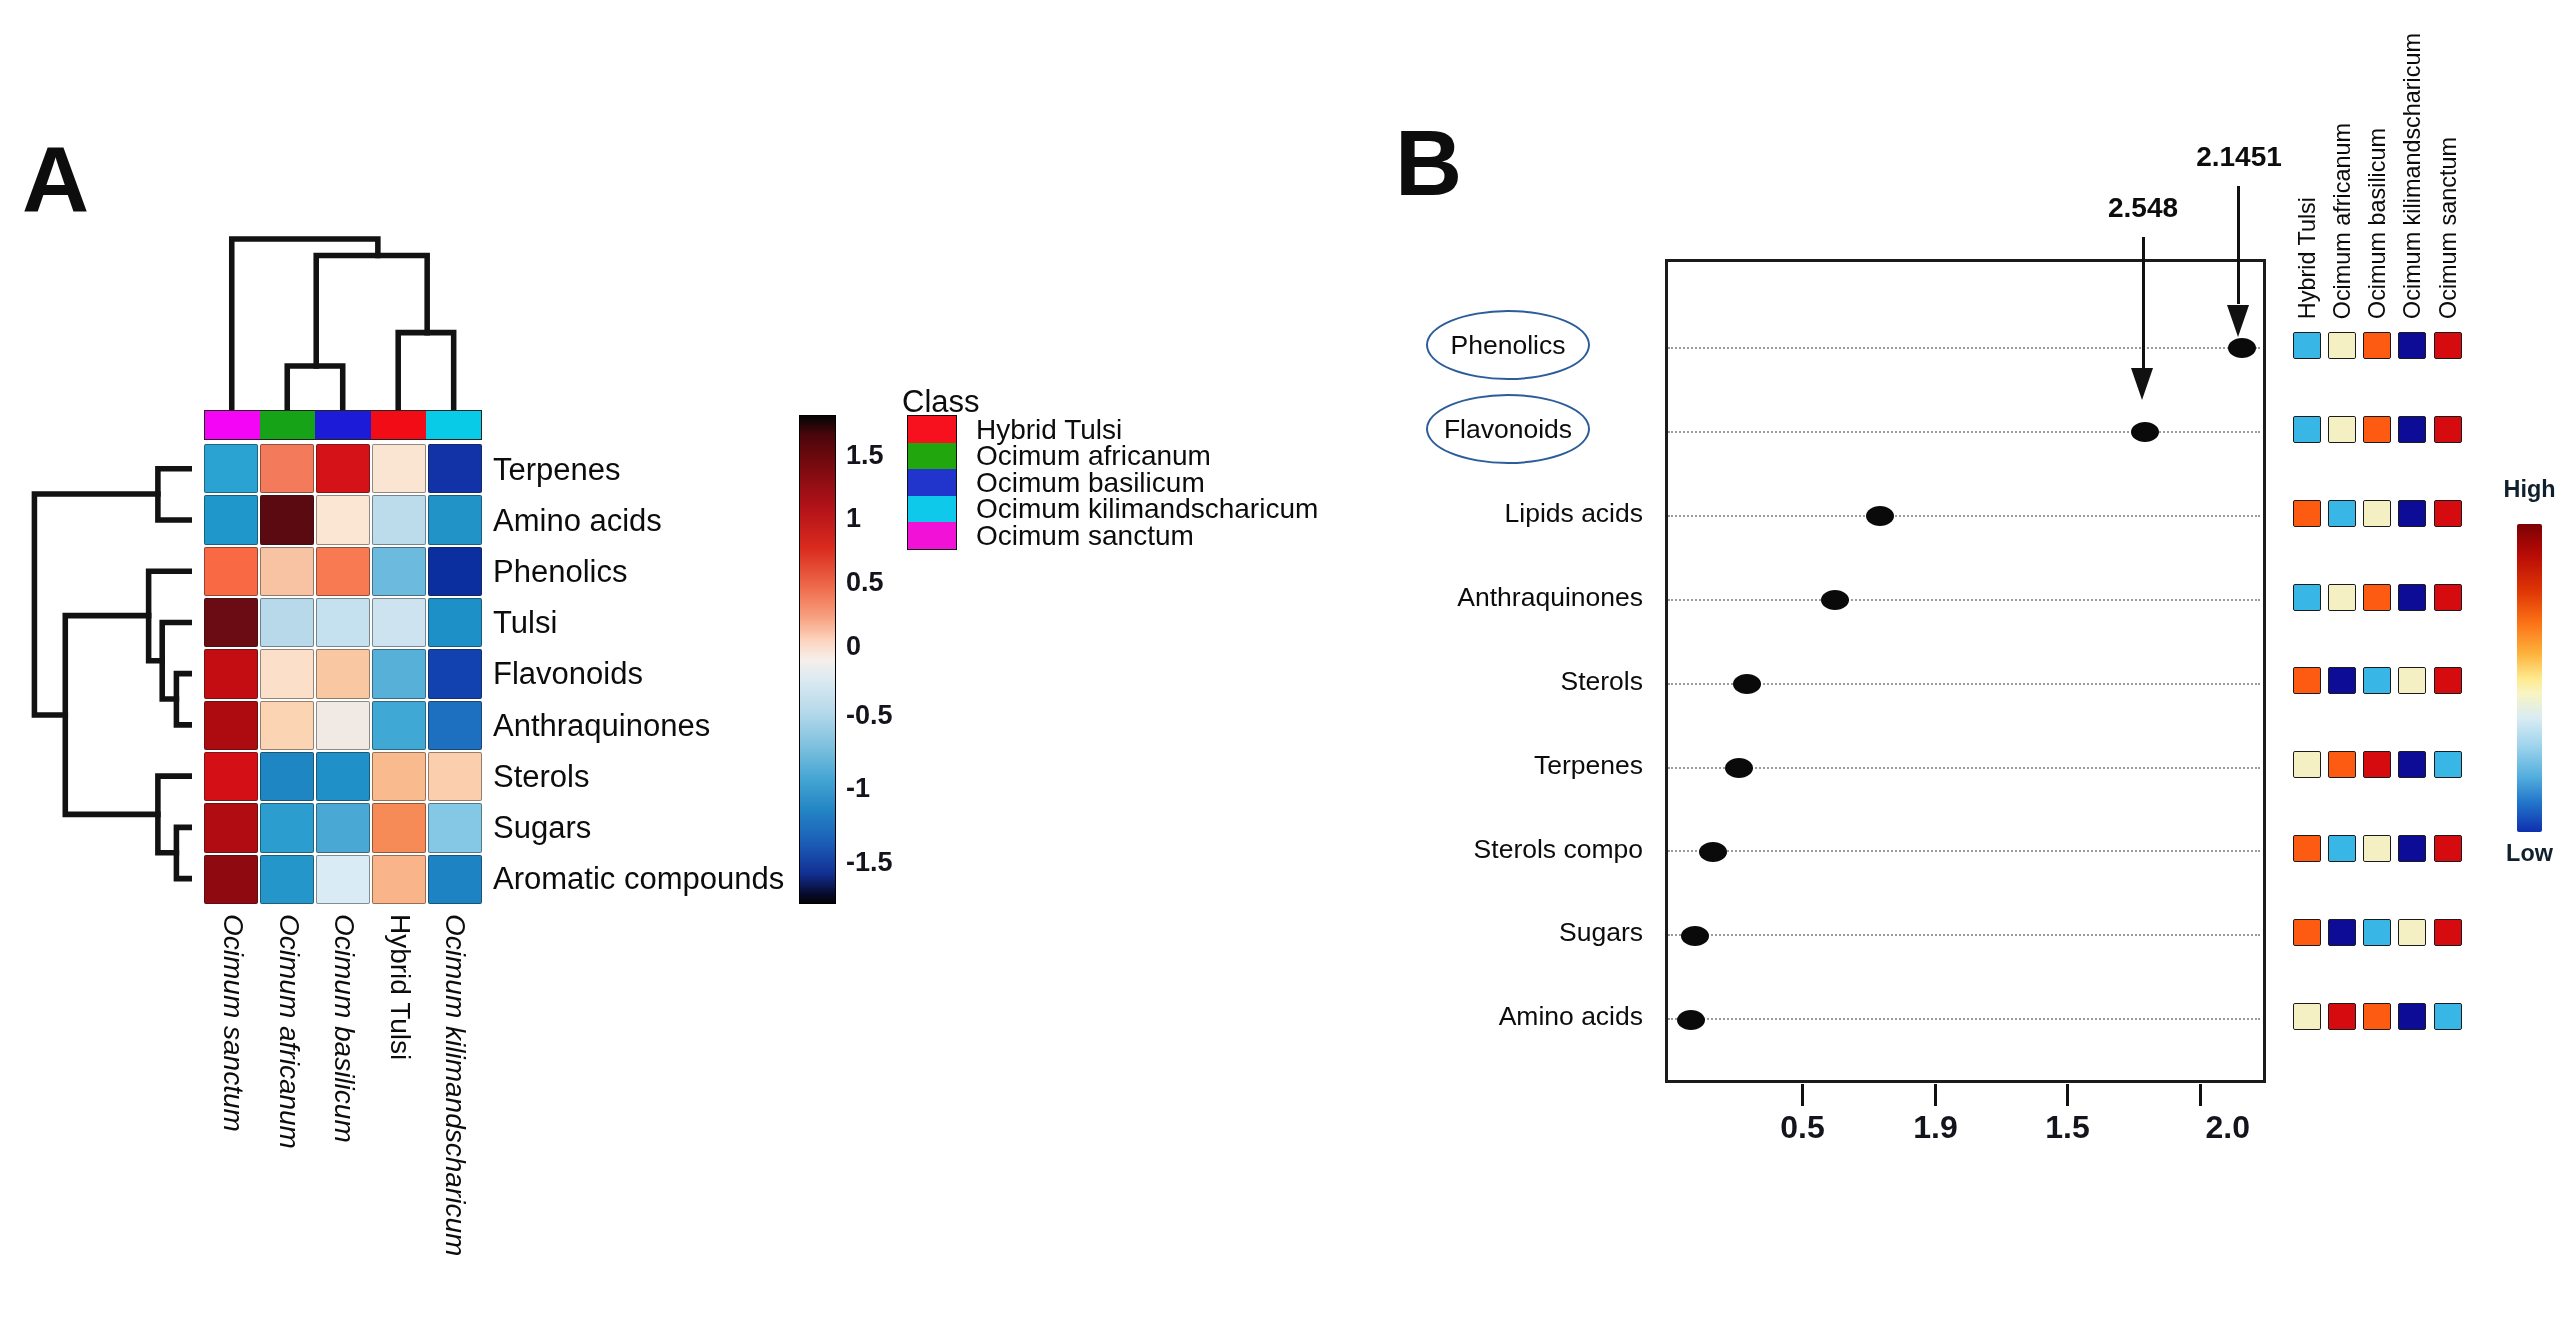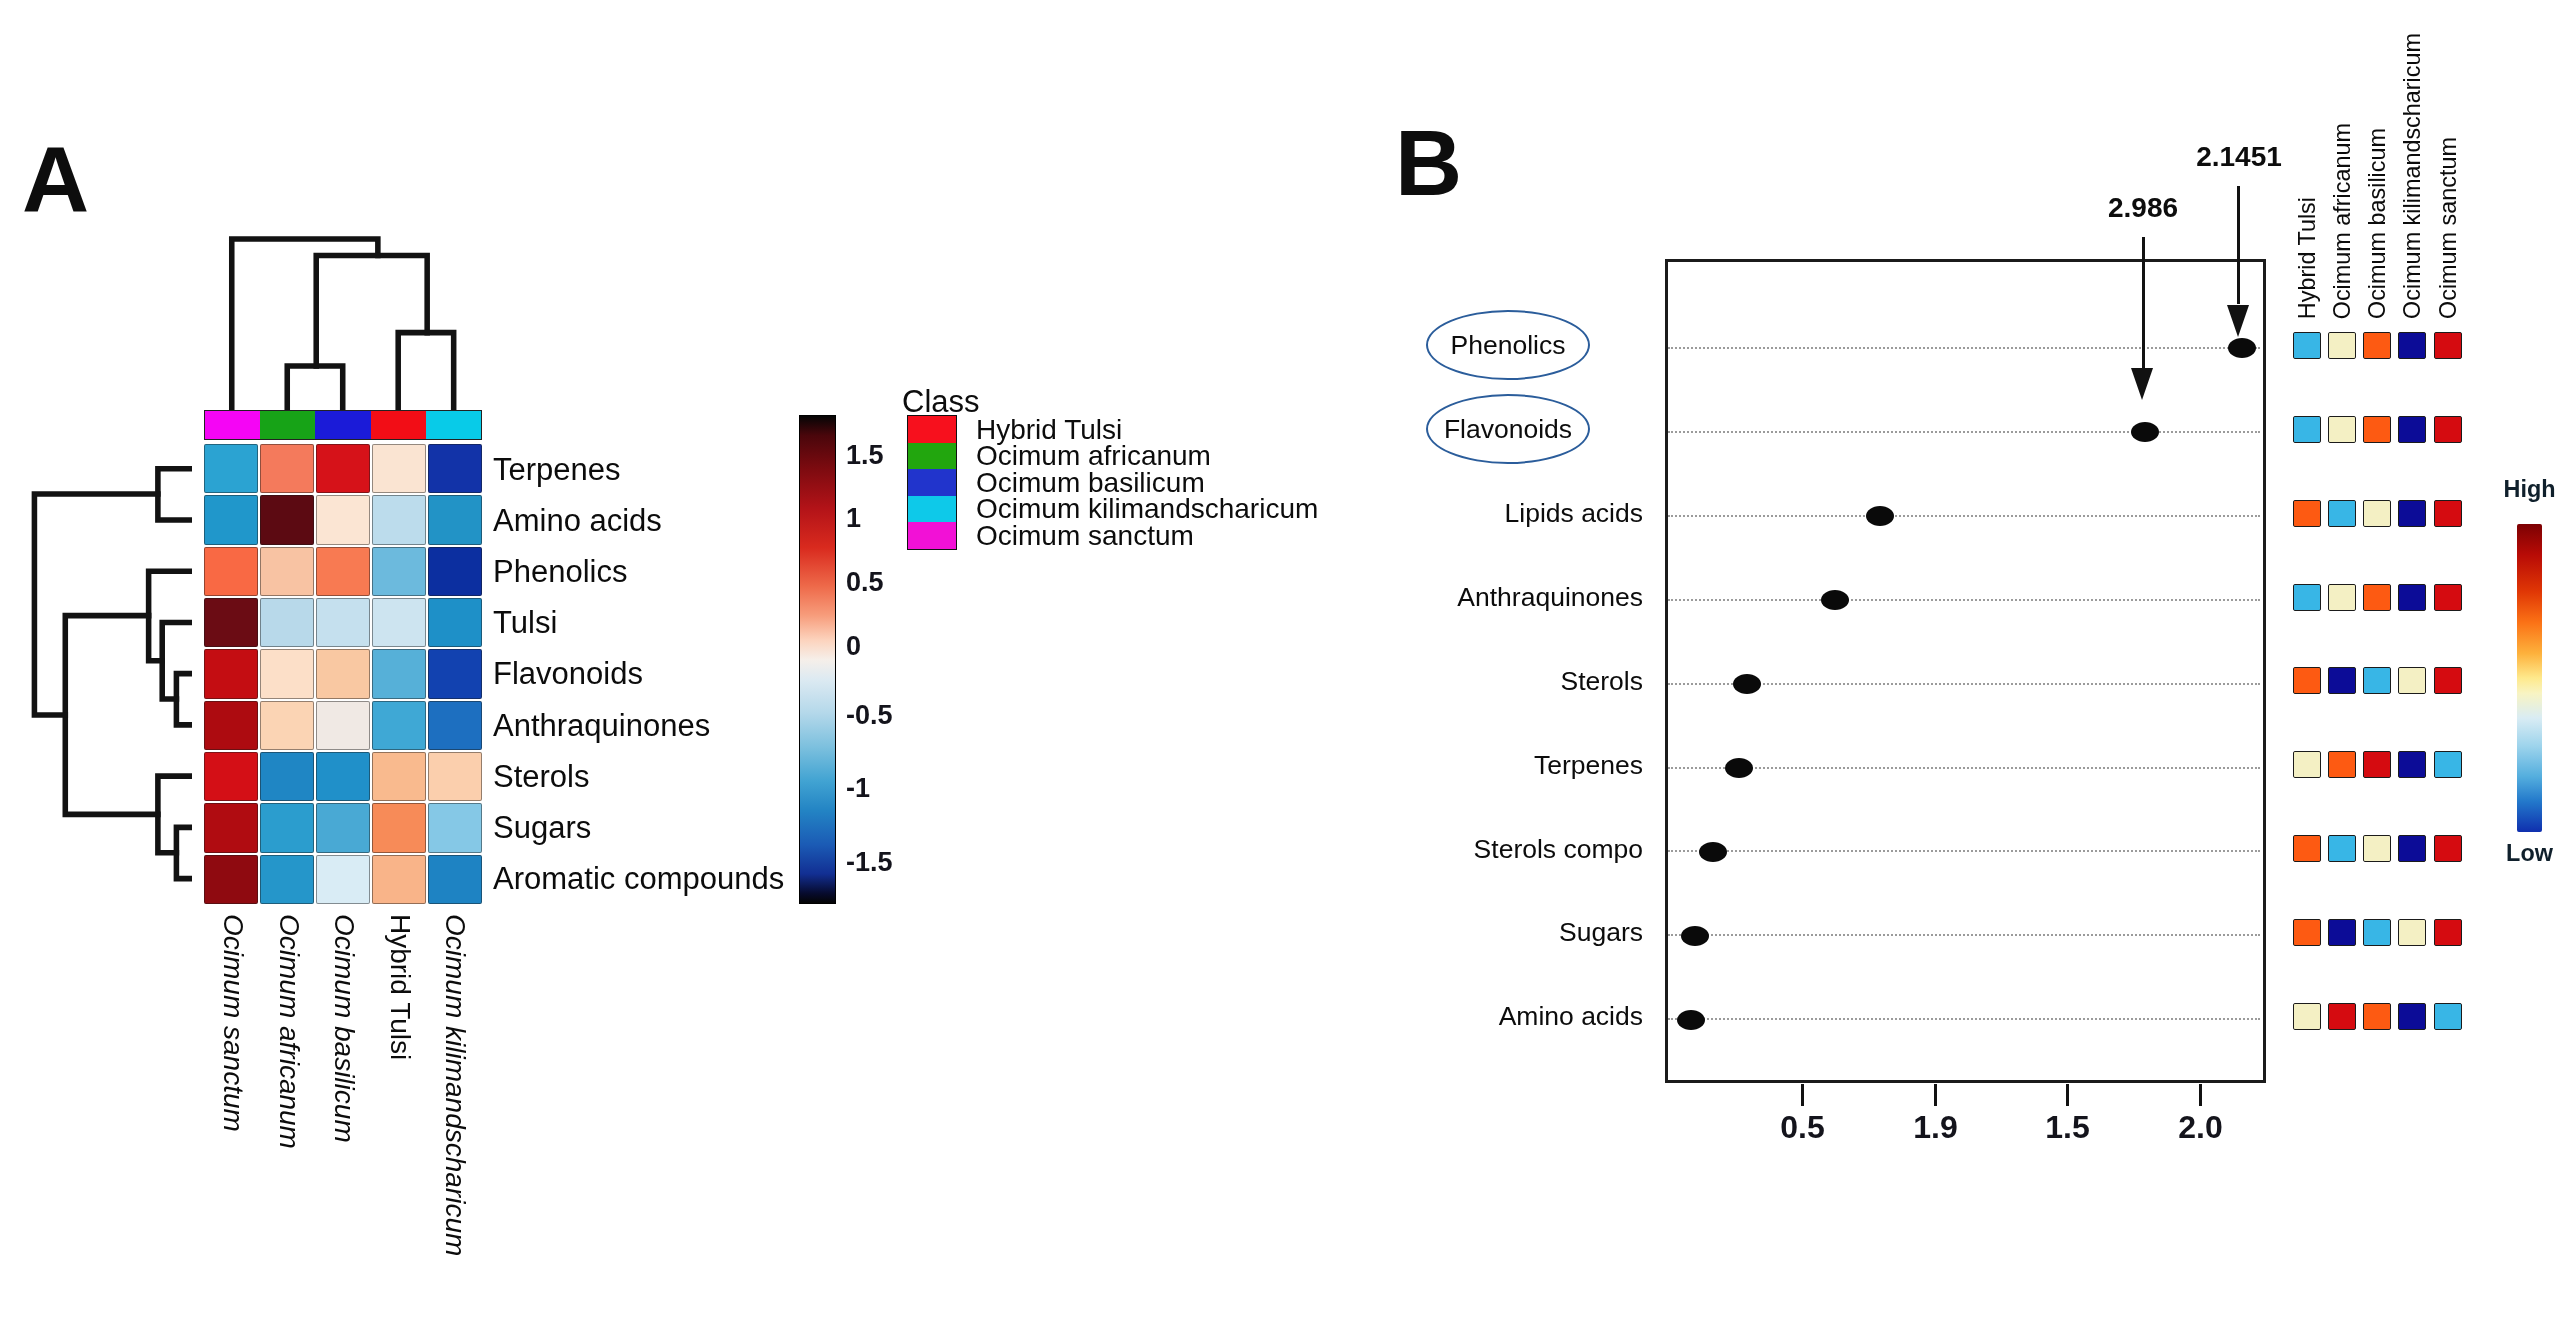"2.986" div.ann-text { text: 2.986 -> 2.548 }
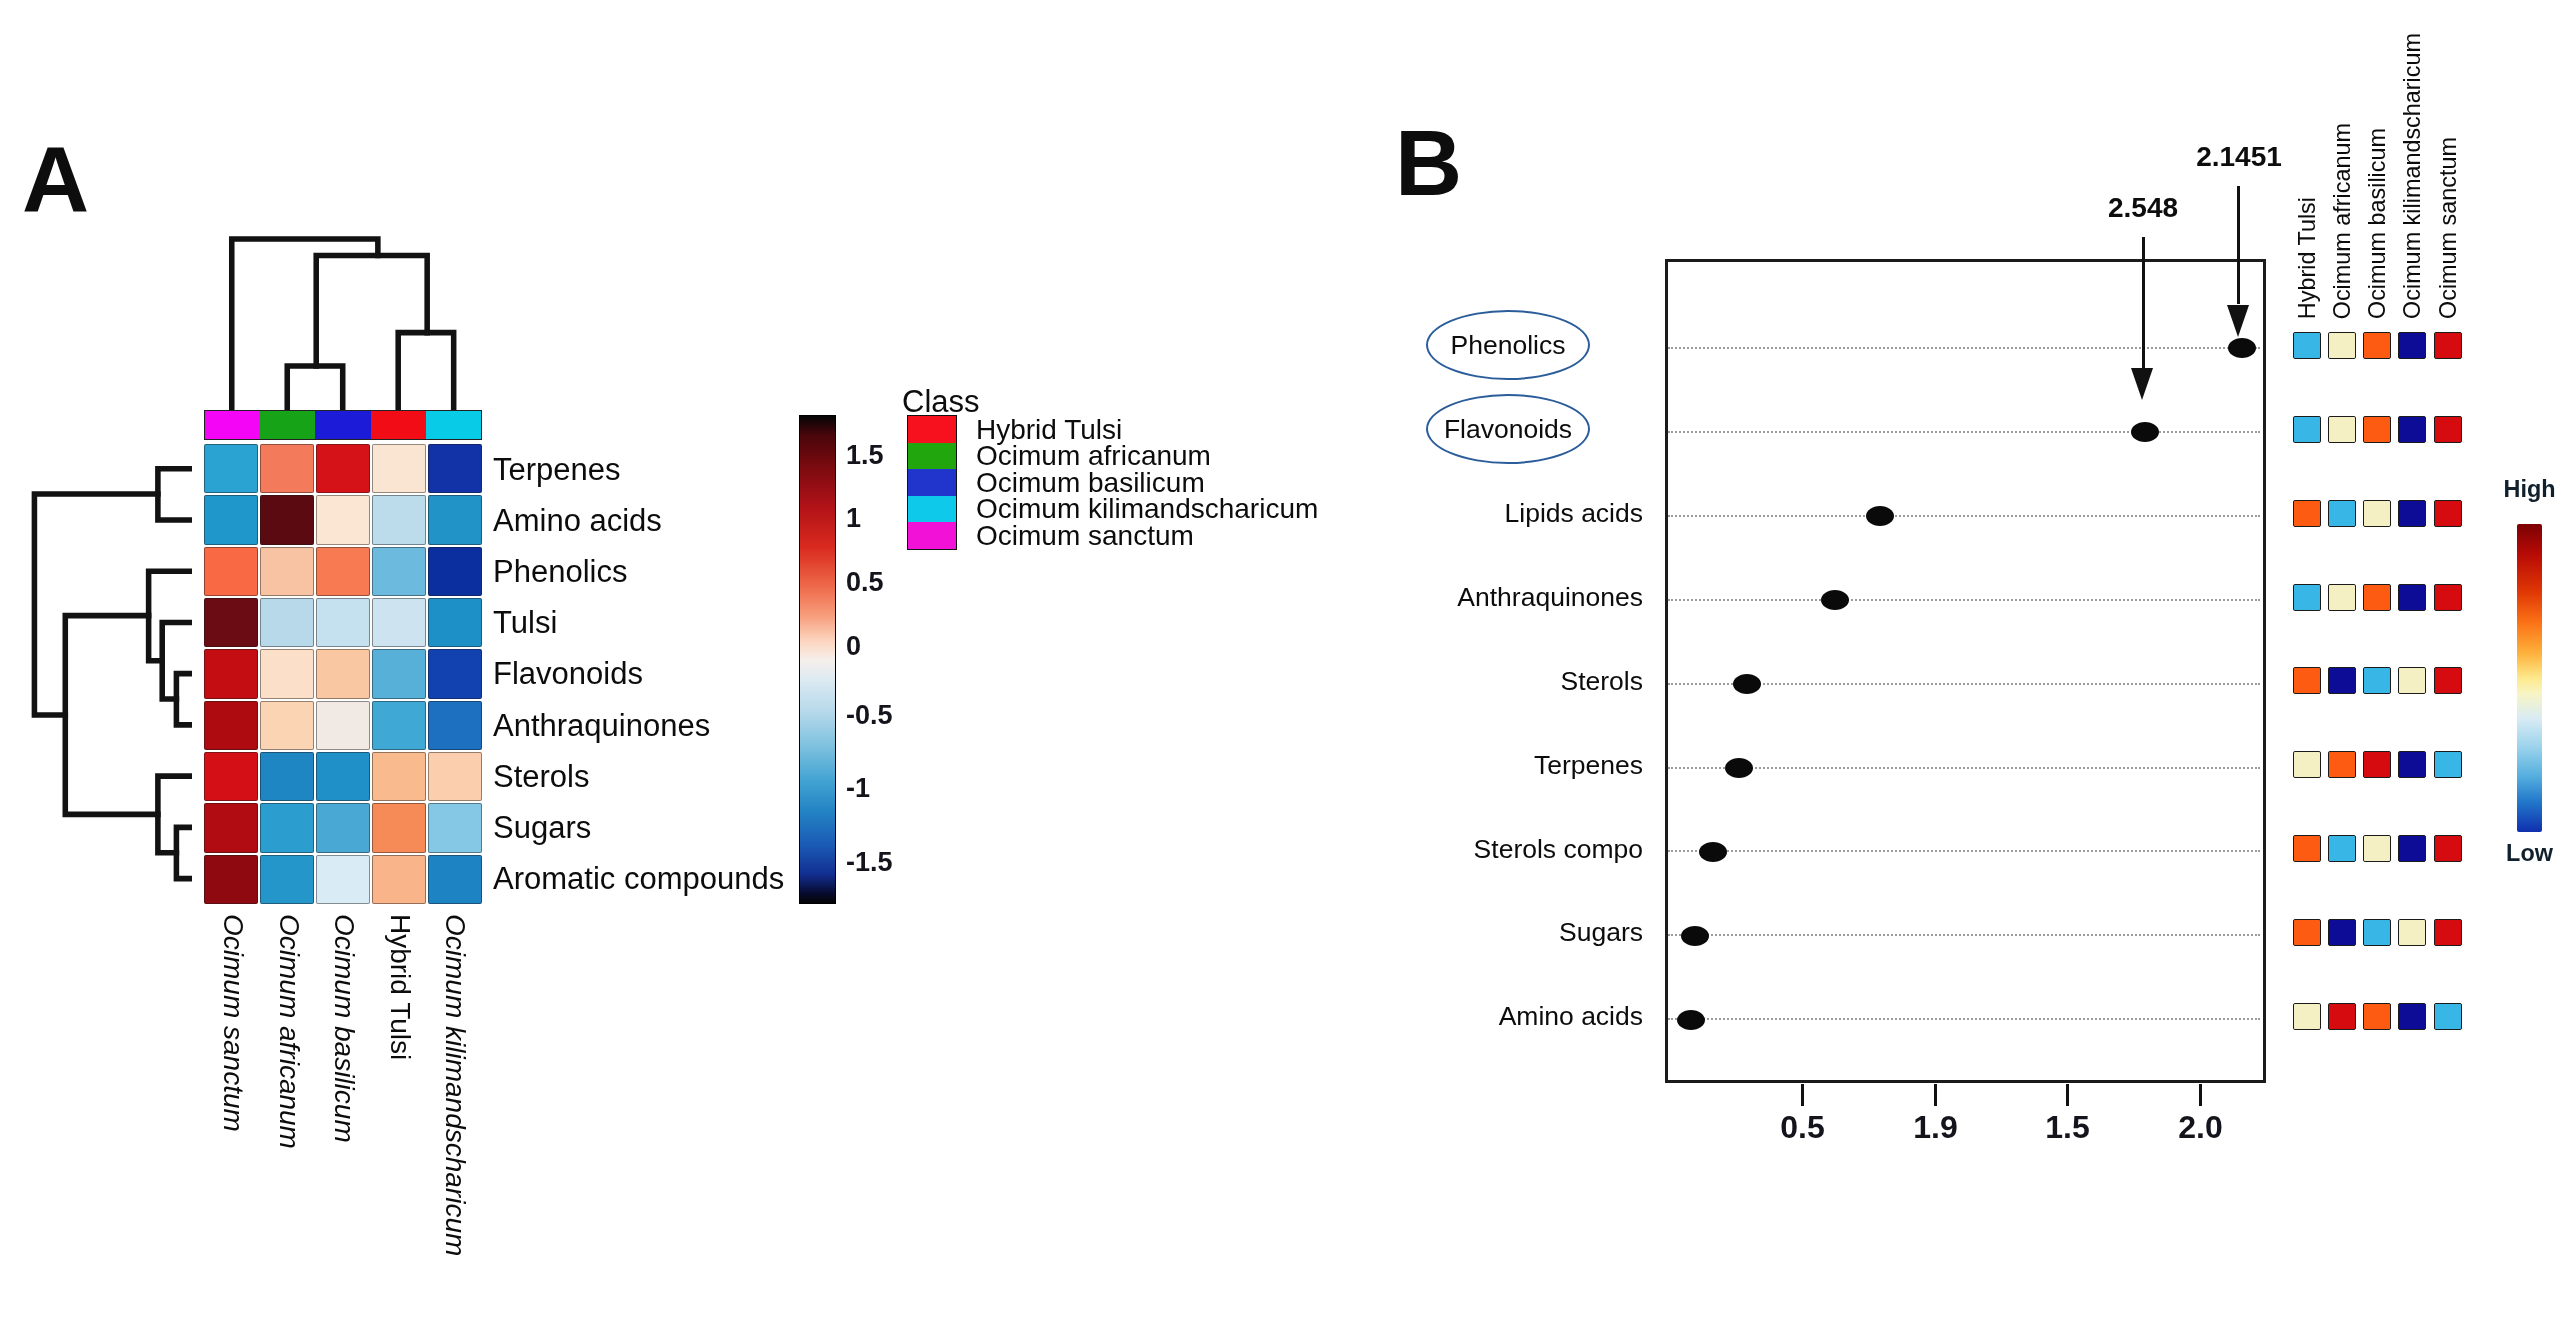"2.0" div.xlab { text-align: none -> right }
